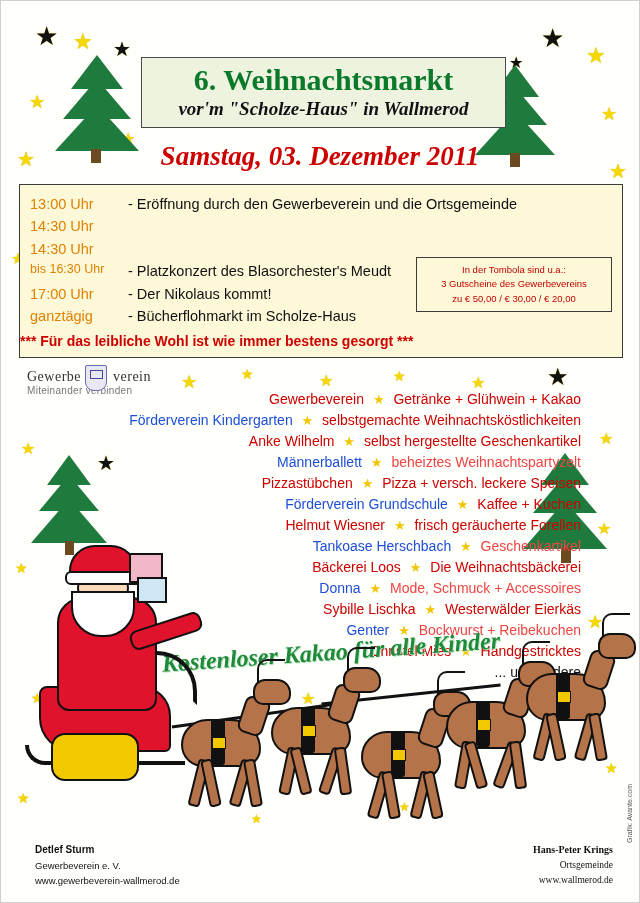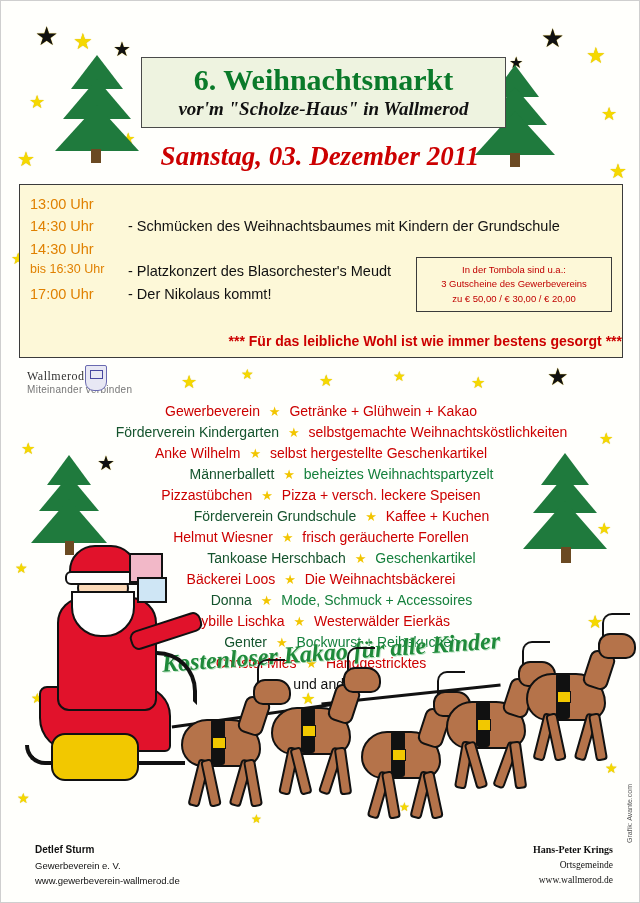"- Eröffnung durch den Gewerbeverein" div.desc { html: none -> <div>- Eröffnung durch den Gewerbeverein und die Ortsgemeinde</div> }
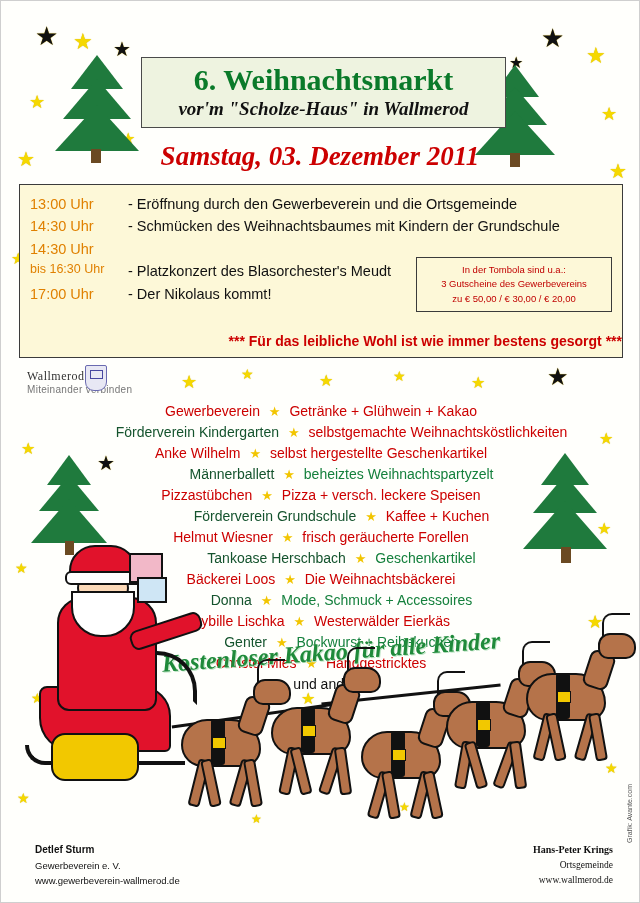"- Schmücken des Weihnachtsbaumes mit" div.desc { html: <div>- Schmücken des Weihnachtsbaumes mit Kindern der Grundschule</div> -> none }
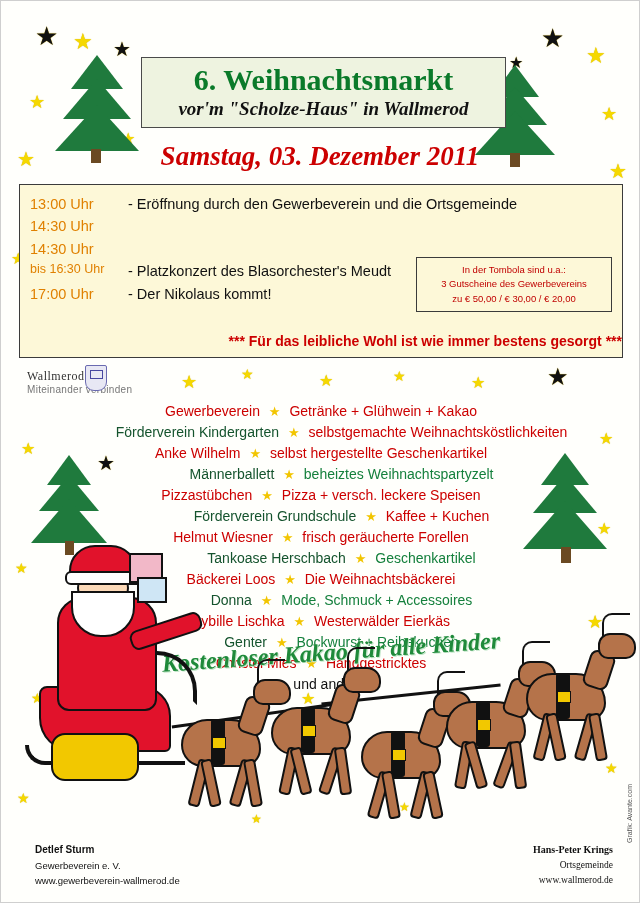"ganztägig" div.prow { html: none -> <div> <div>ganztägig</div> <div>- Bücherflohmarkt im Scholze-Haus</div> </div> }
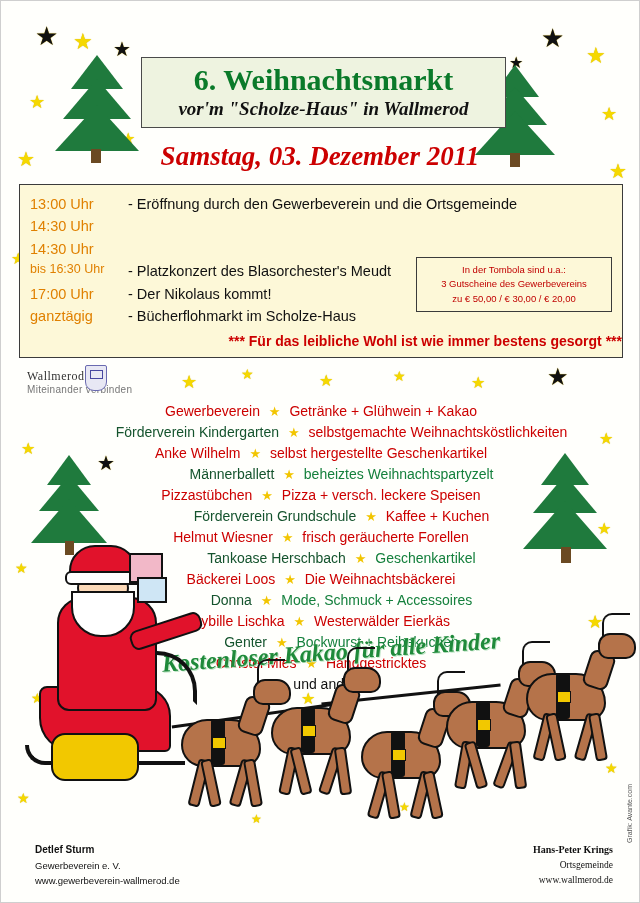"*** Für das leibliche Wohl" .prog-foot { text-align: right -> left }
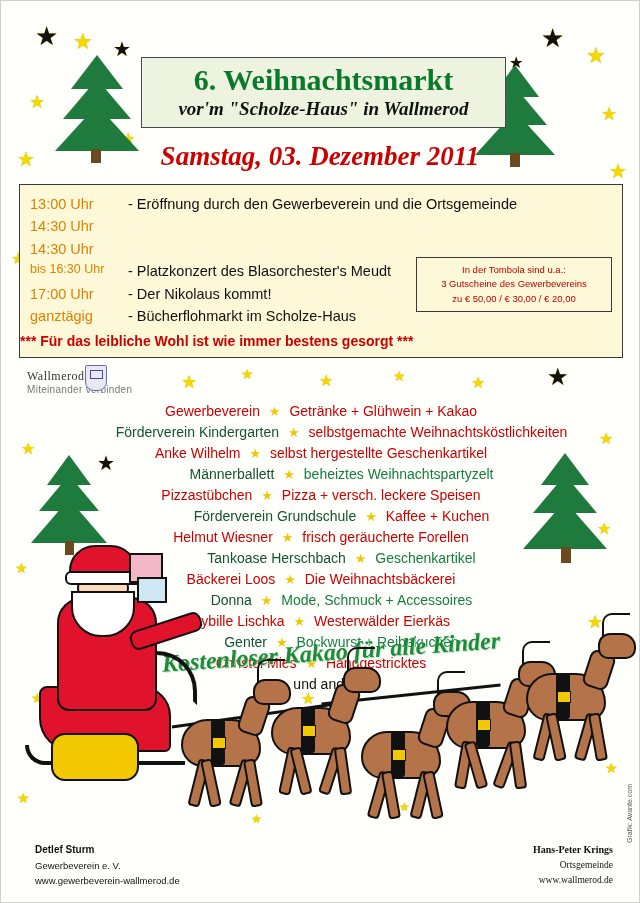"Gewerbe verein" div.lg-big { html: none -> <div><span>Gewerbe</span>&nbsp;&nbsp;&nbsp;&nbsp;&nbsp;&nbsp;&nbsp;&nbsp;<span>verein</span></div> }
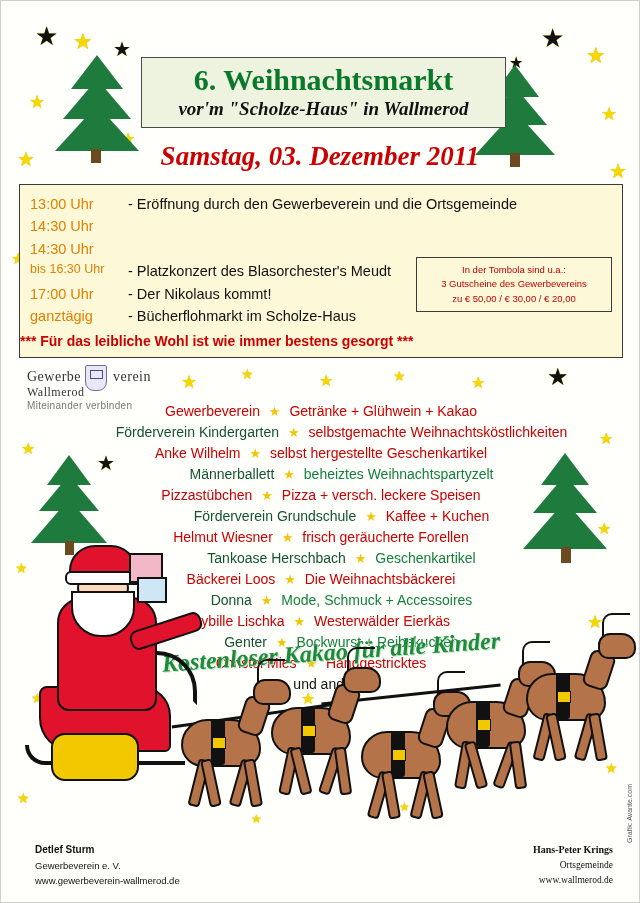"Wallmerod" div.lg-big { html: <div>Wallmerod</div> -> none }
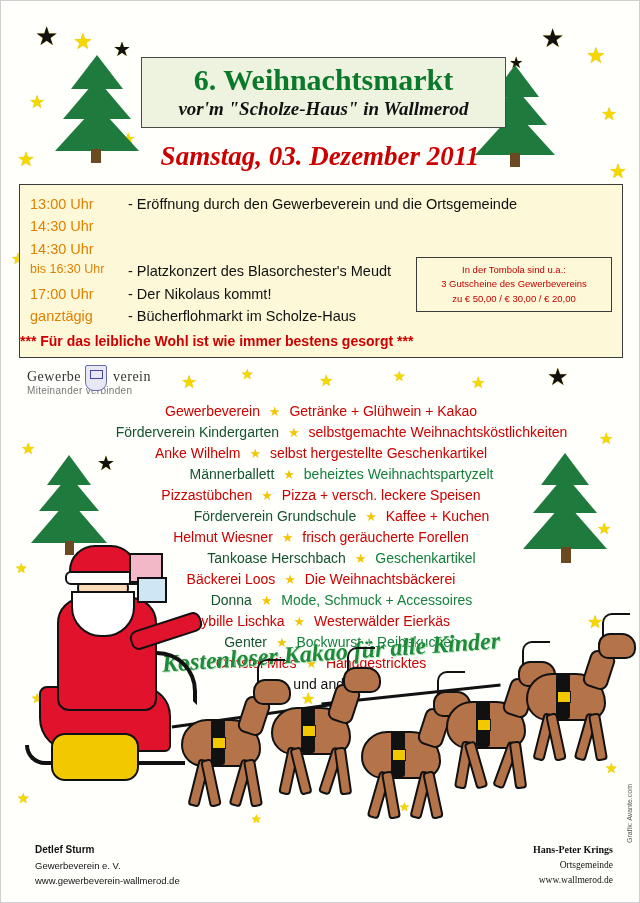"Gewerbeverein ★ Getränke + Glühwein" .sponsors { text-align: center -> right; top: 400px -> 388px }
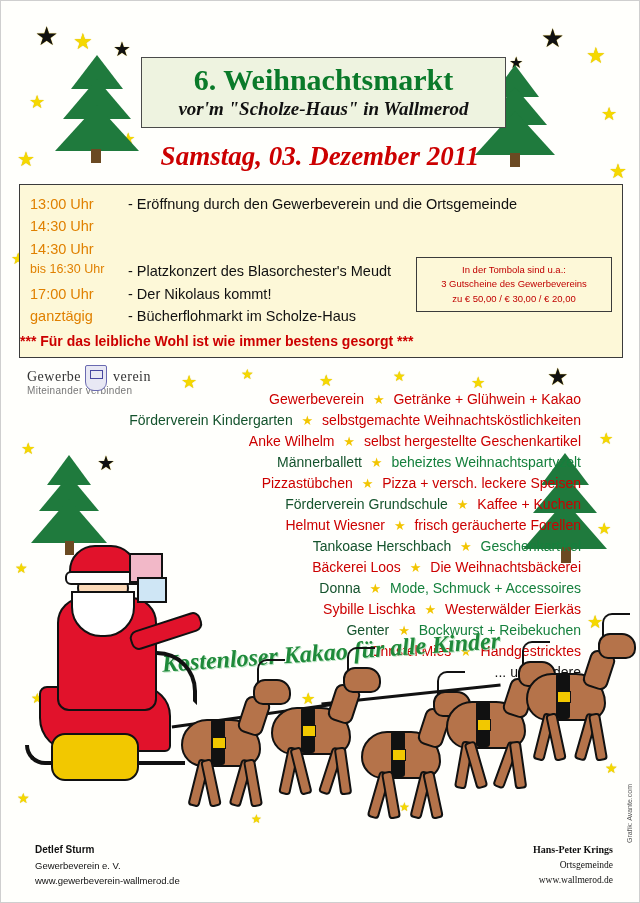"Förderverein Kindergarten" .sp-name.dark { color: #14532d -> #1d4ed8 }
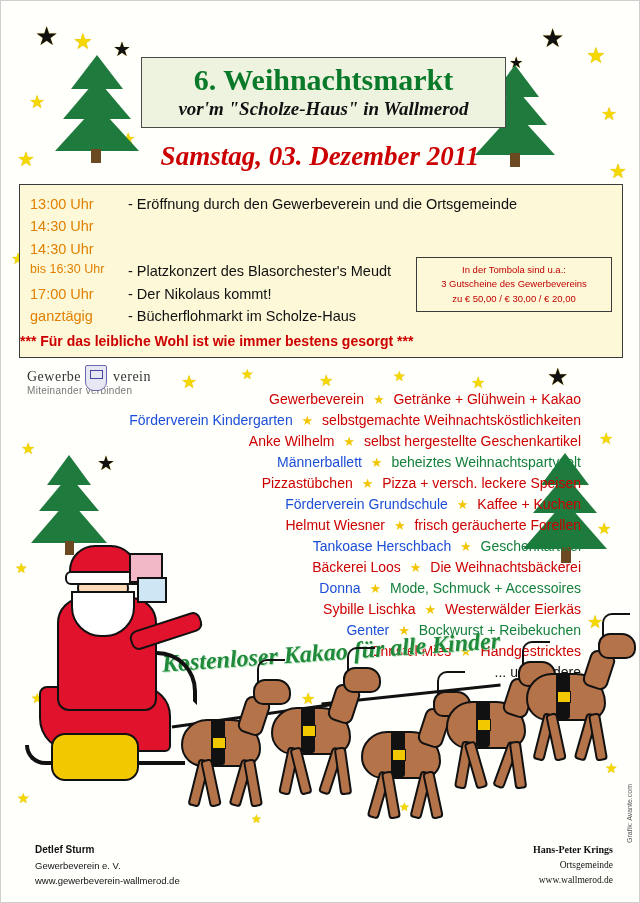"beheiztes Weihnachtspartyzelt" .sp-what { color: #15803d -> #ef4444 }
